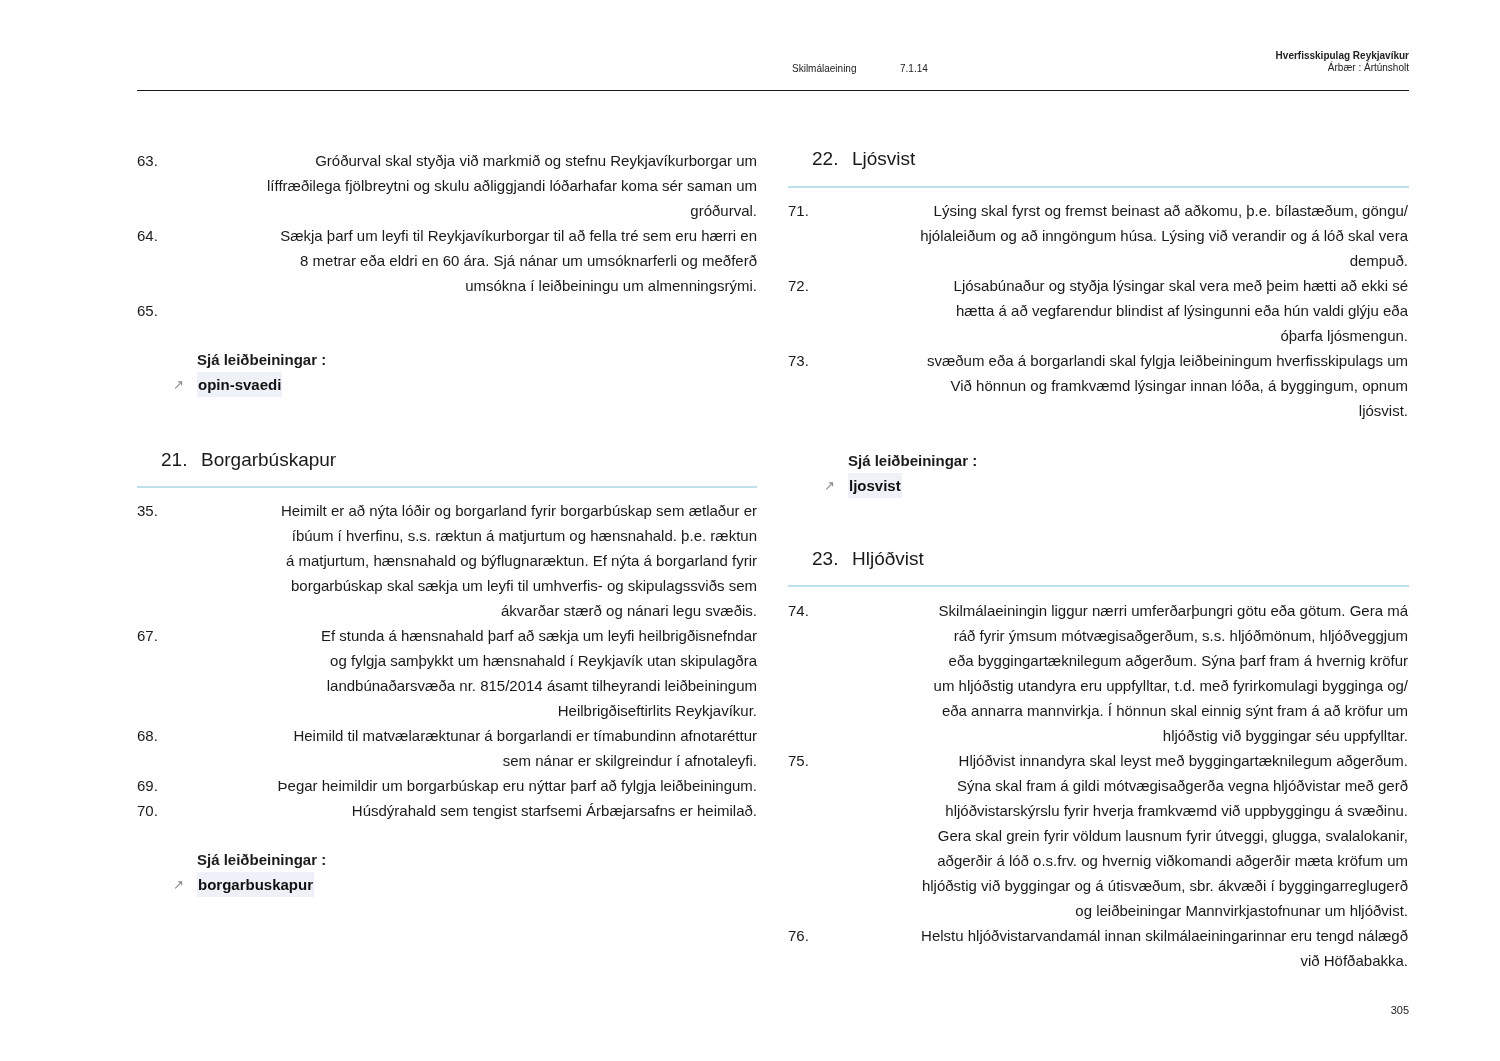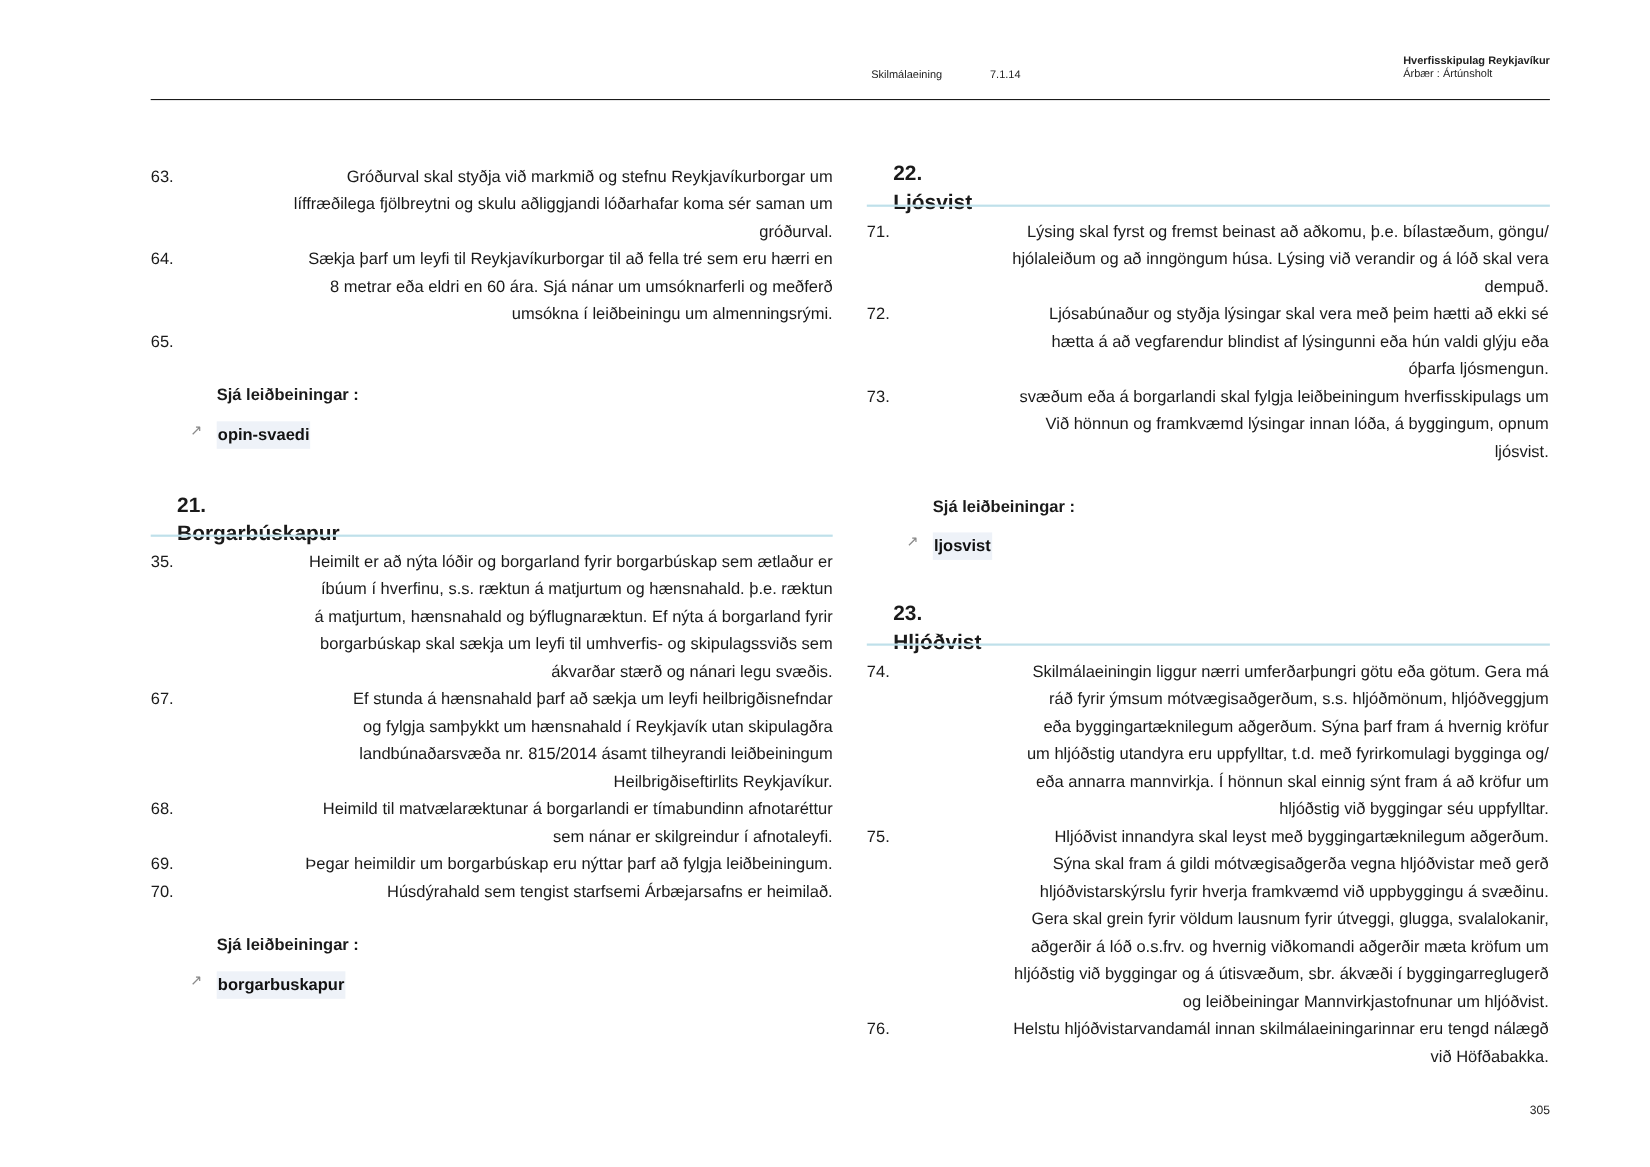"Hverfisskipulag Reykjavíkur" .hdr-right { text-align: left -> right }
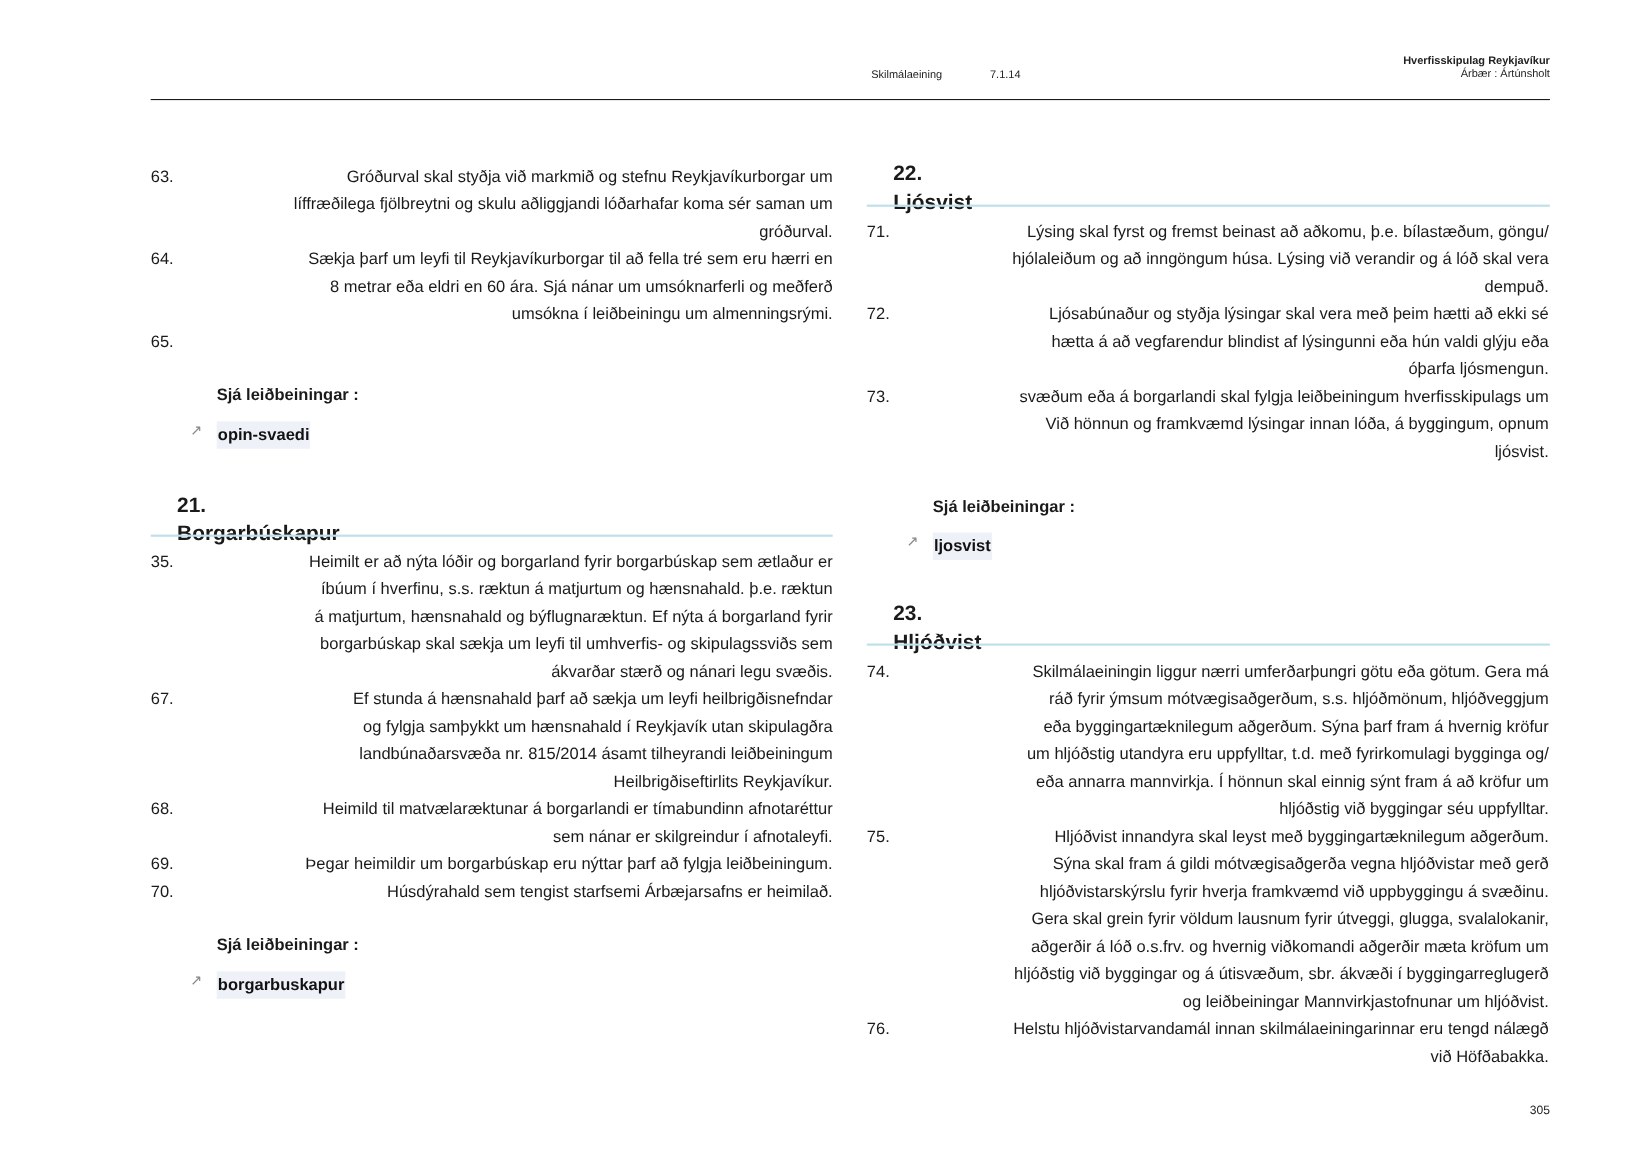"22." .sec-heading { flex-direction: column -> none; font-weight: bold -> normal }
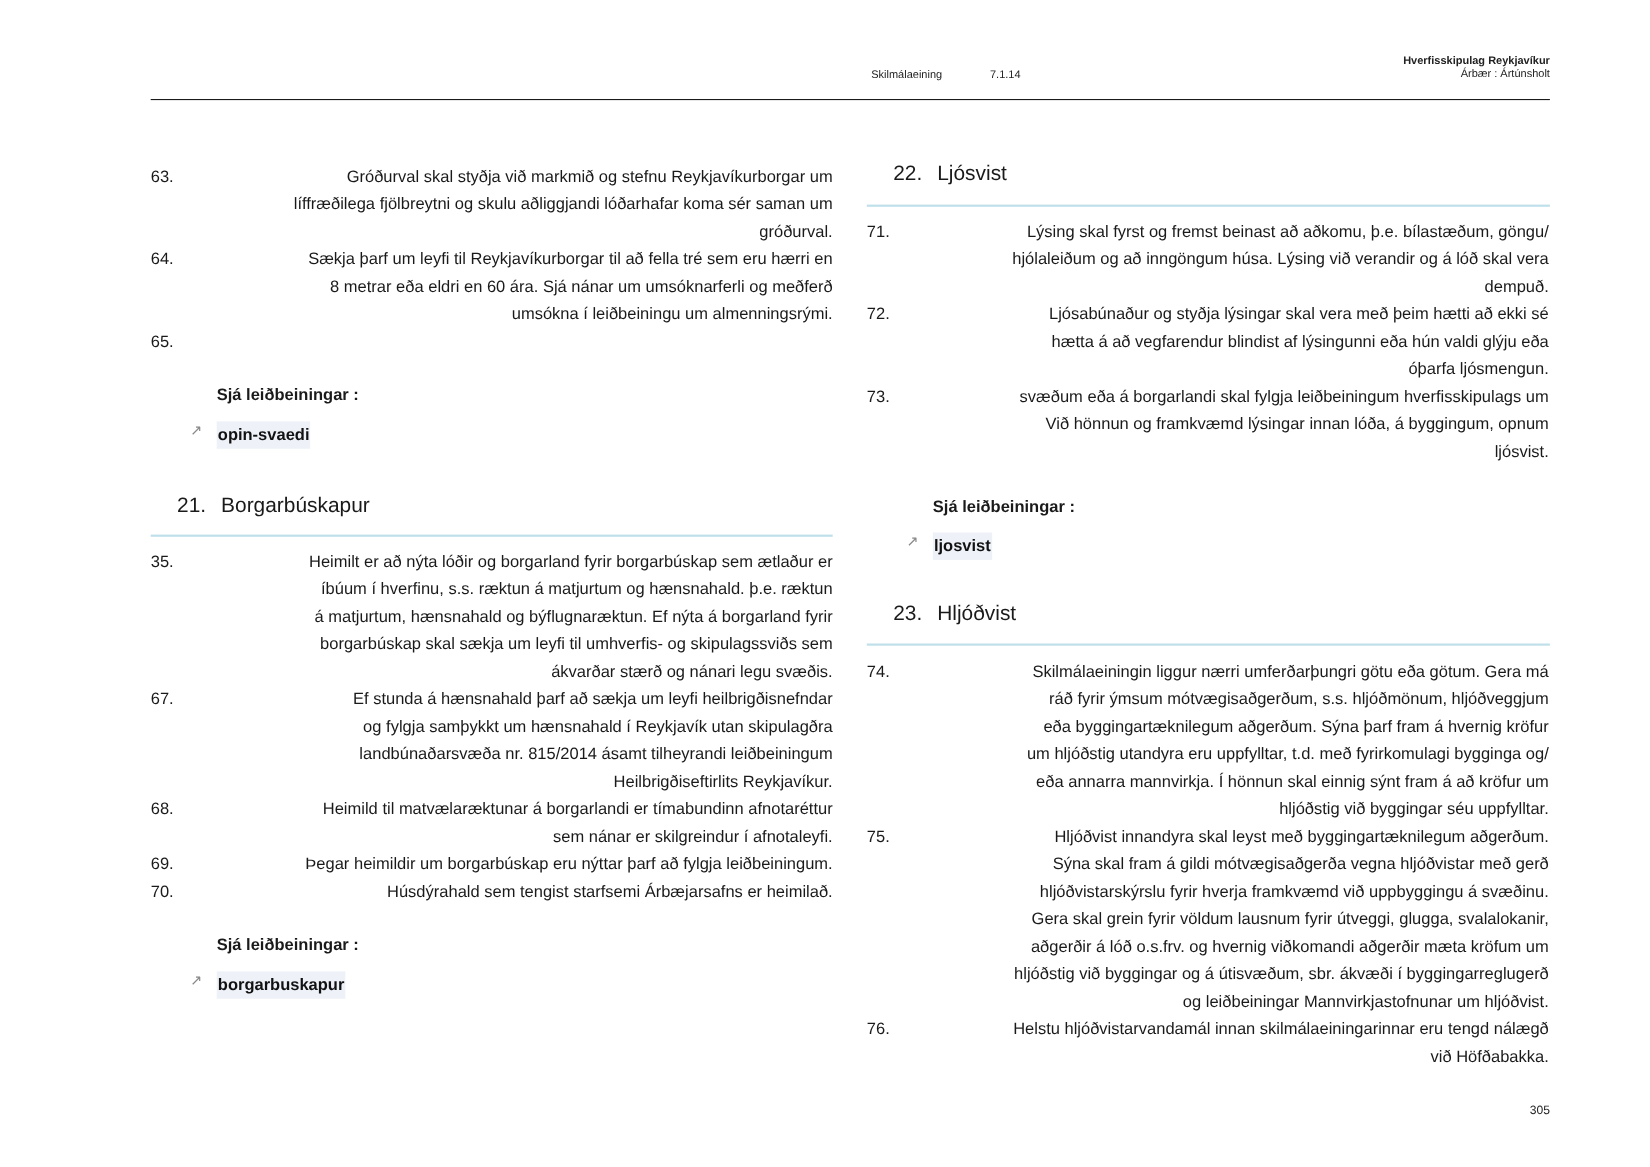"opin-svaedi" .link-text { margin-top: 11px -> none }
